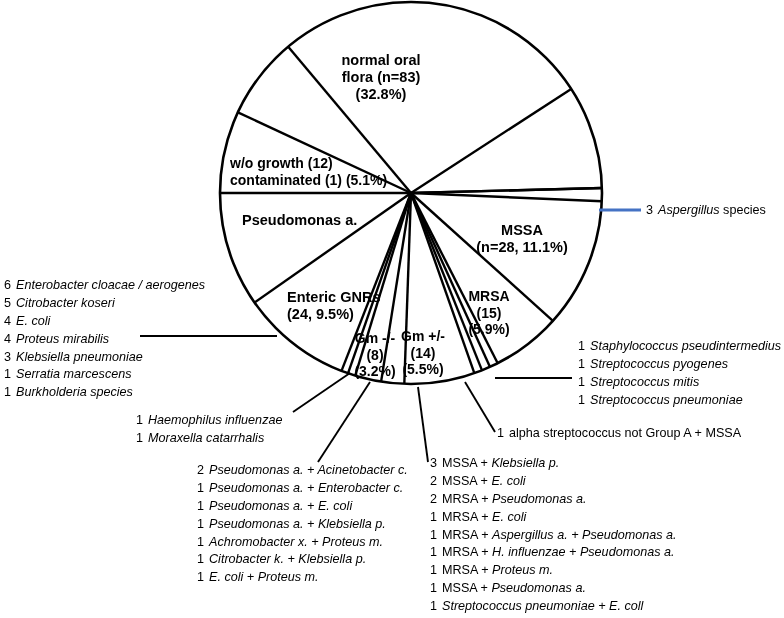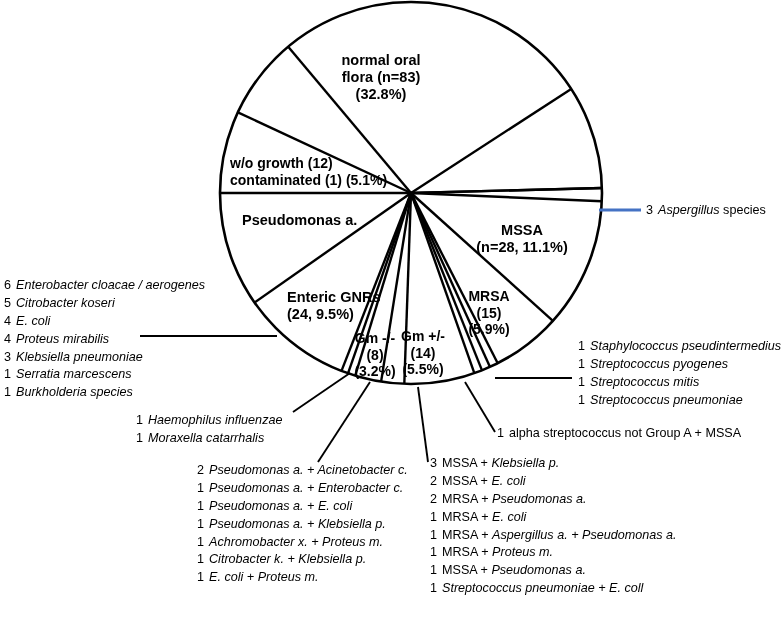"1 MRSA + H. influenzae" div.row { html: none -> <div><span>1</span><span>MRSA + </span><span>H. influenzae + Pseudomonas a.</span></div> }
